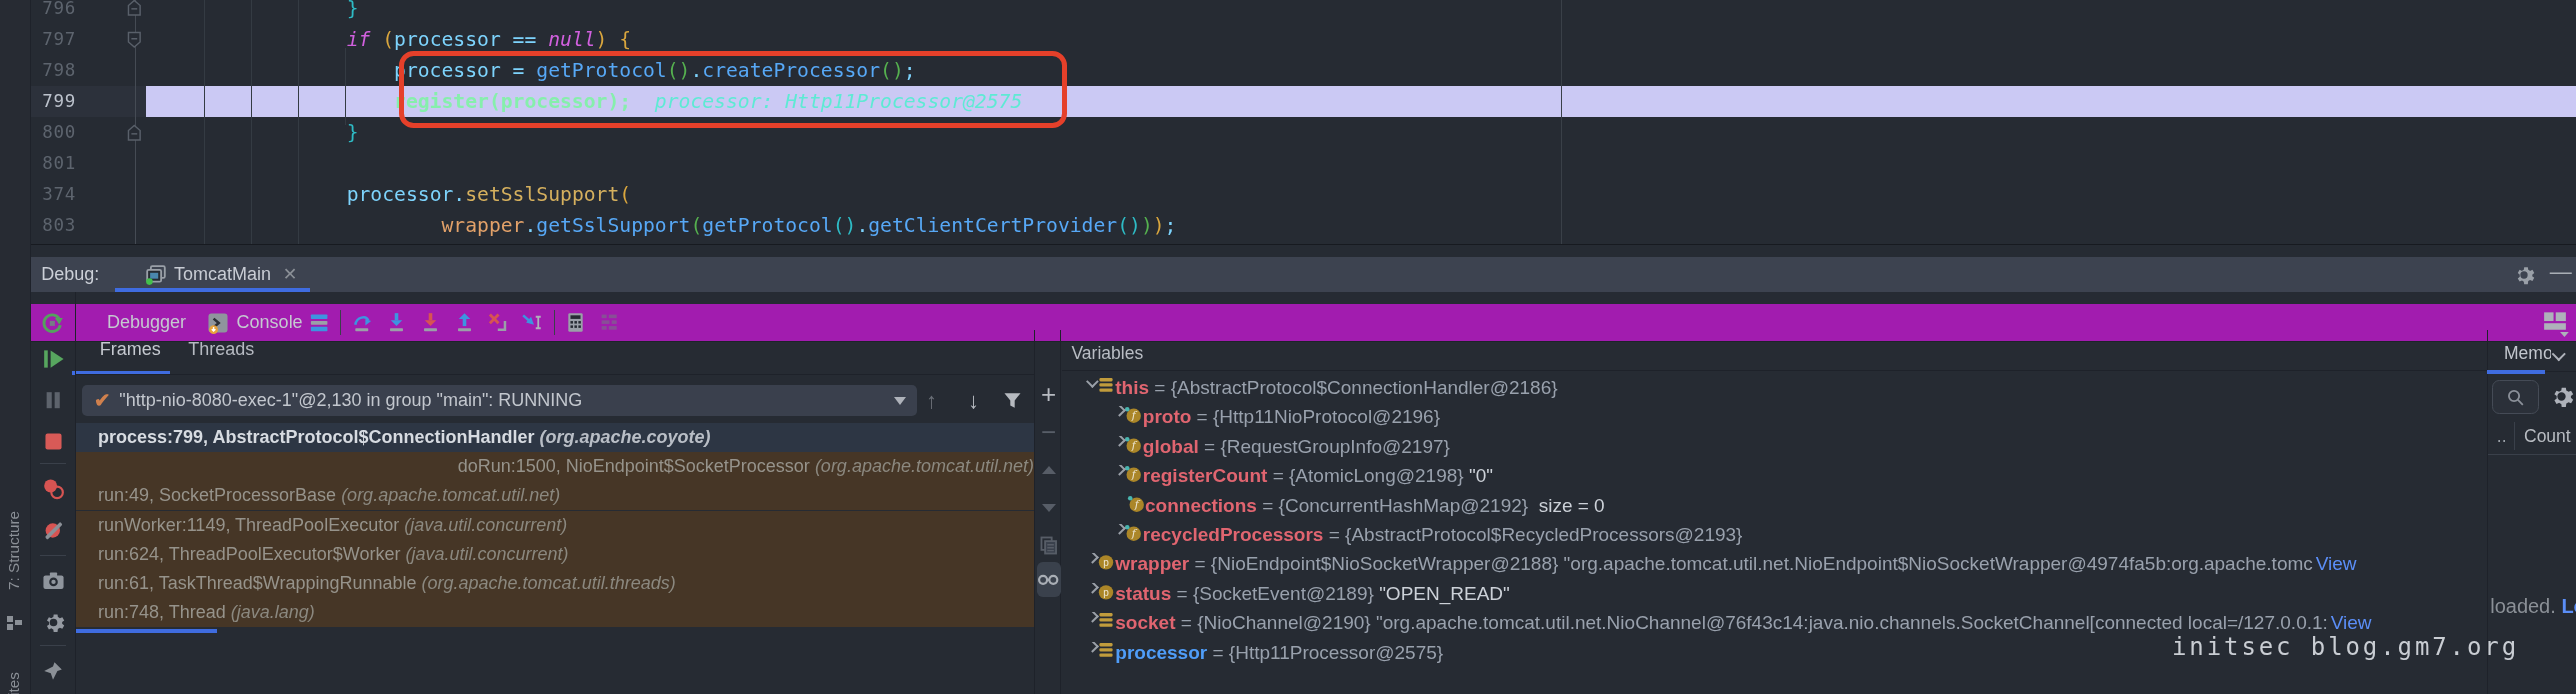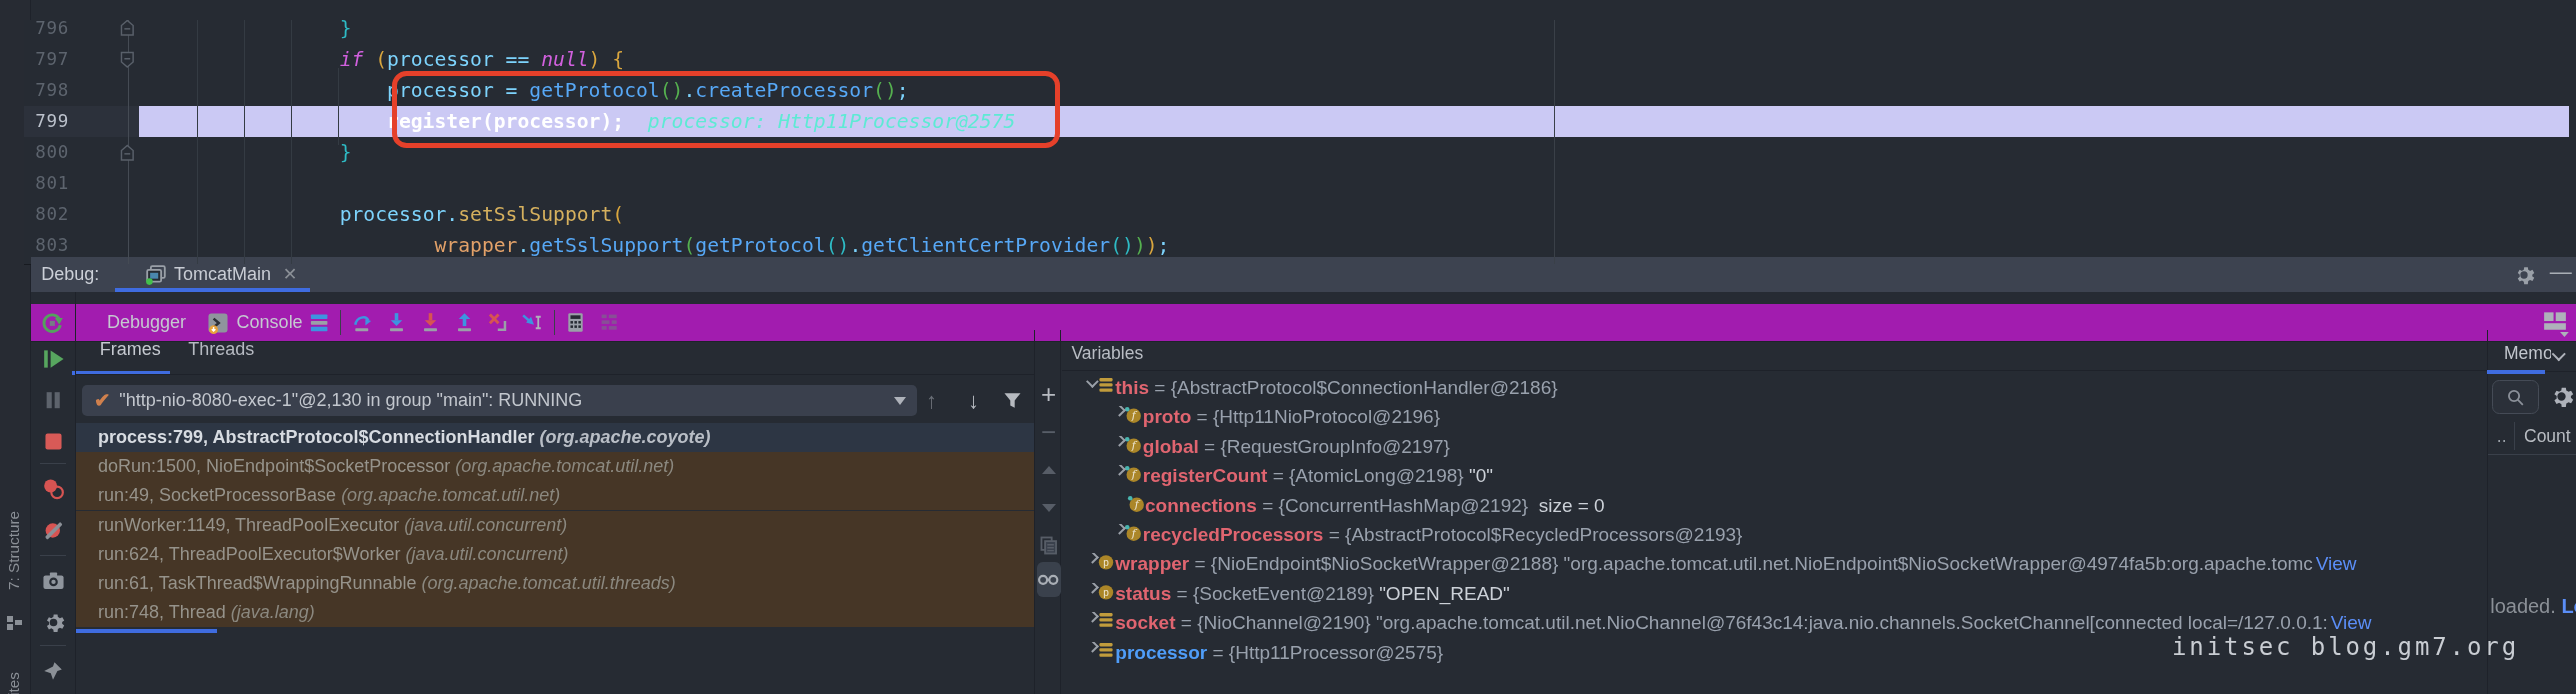"796" #editor { left: 24px -> 31px; margin-top: 20px -> none }
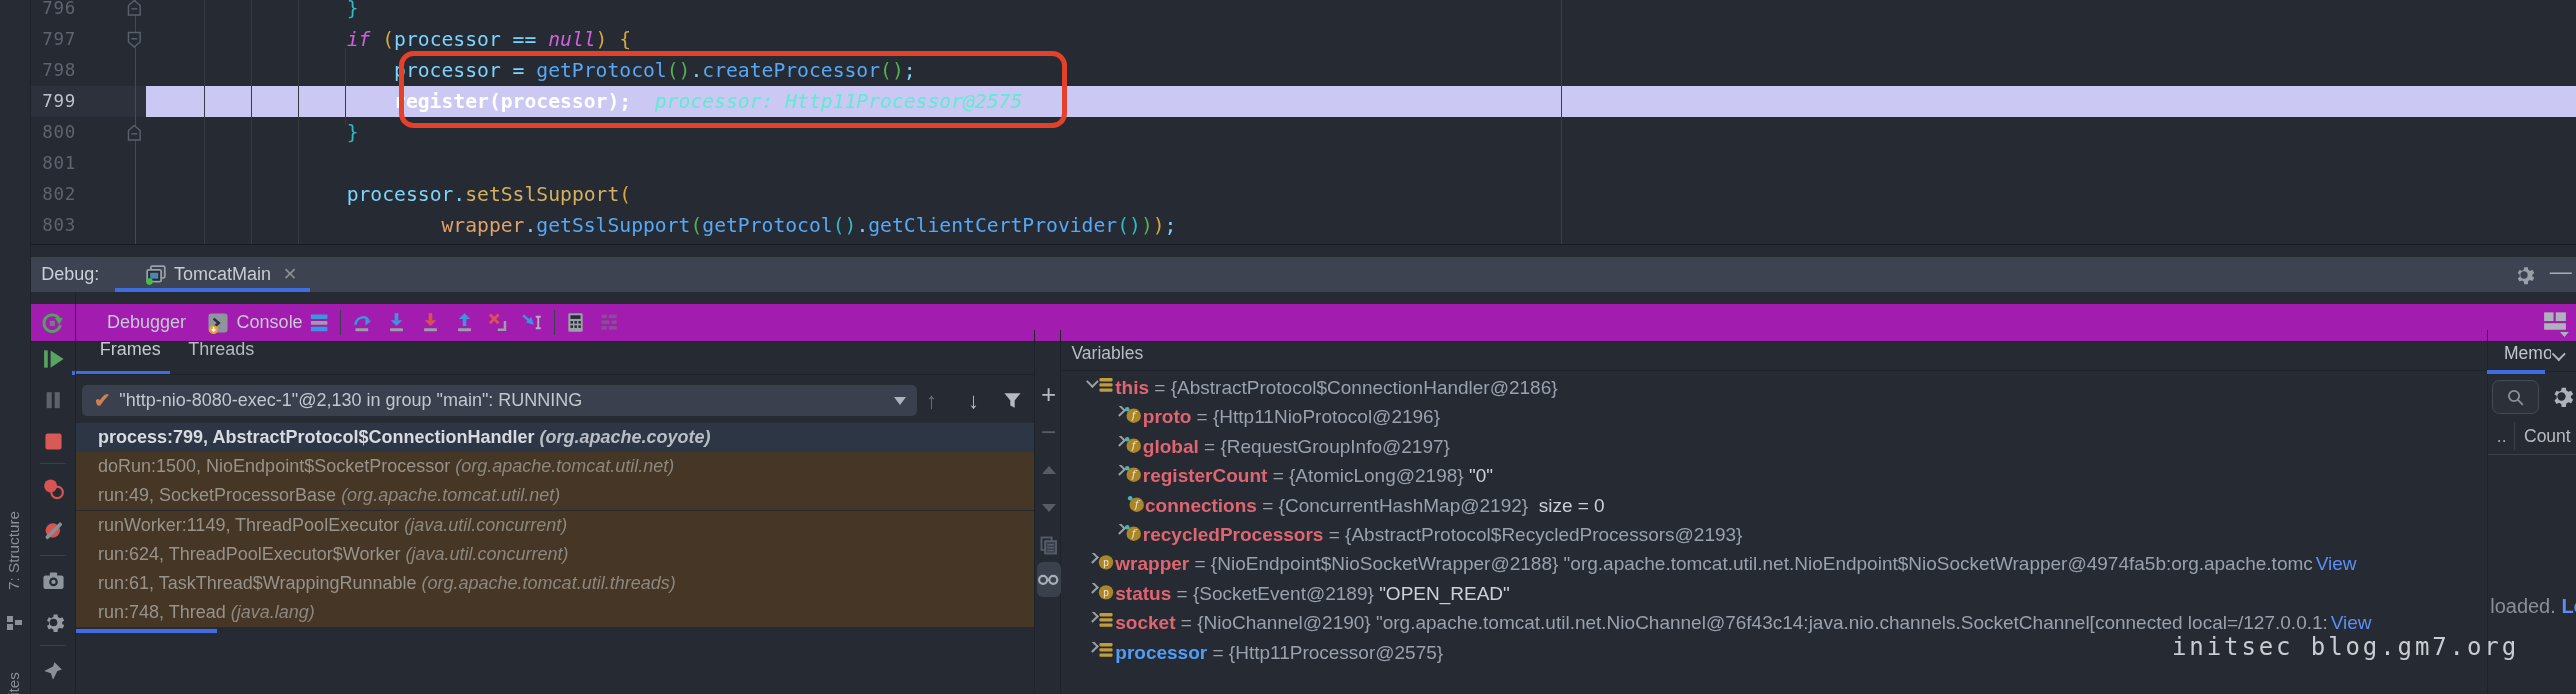"register(processor);" .tk.dk { color: #ffffff -> #86efac }
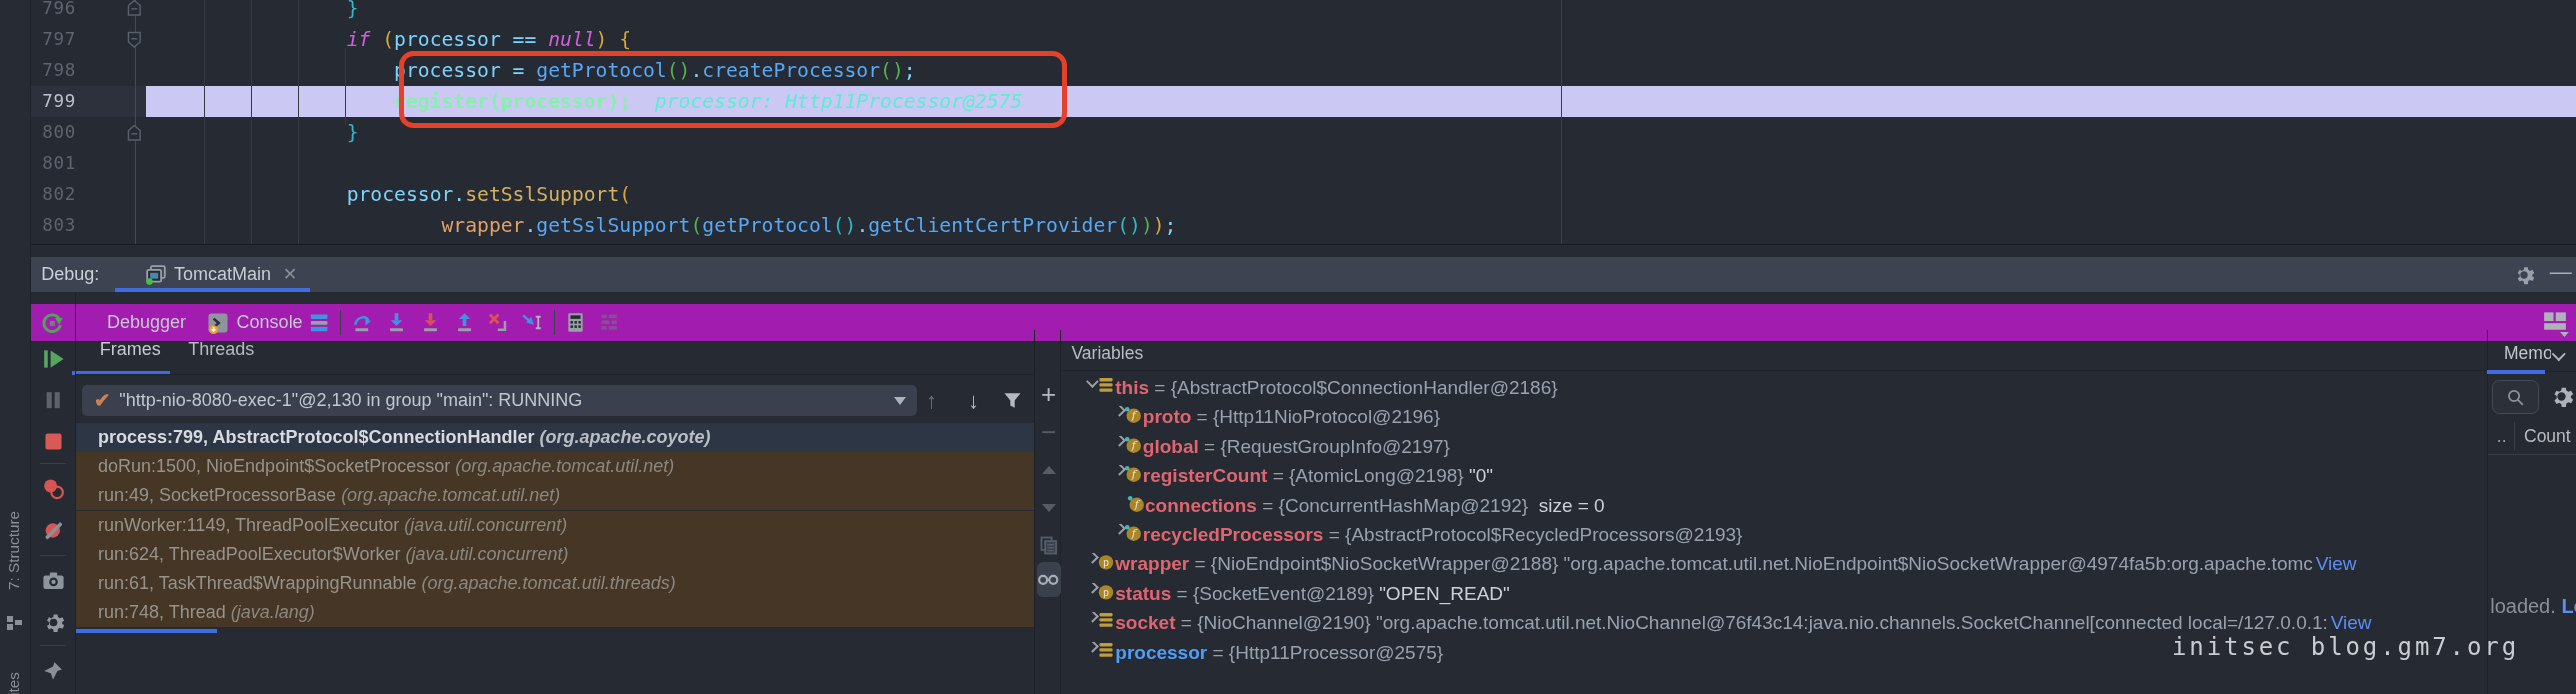"802" span.lnum { text: 802 -> 374 }
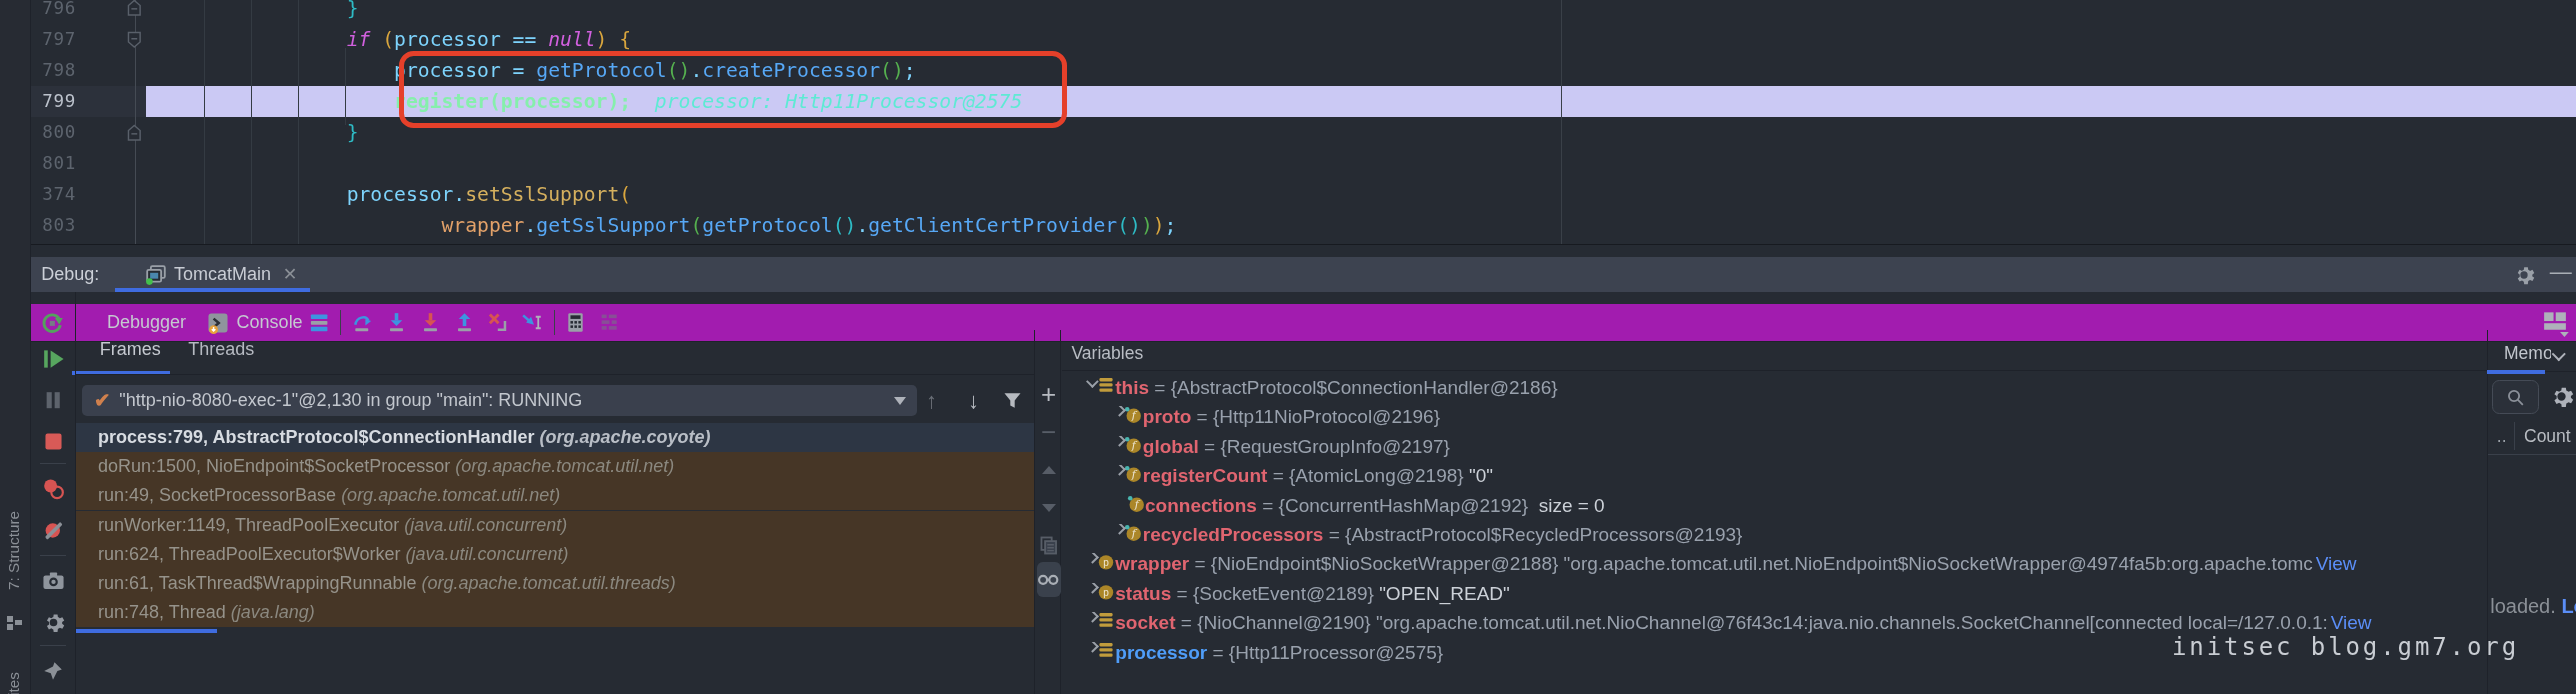"doRun:1500, NioEndpoint$SocketProcessor" div.frame-row { text-align: none -> right }
